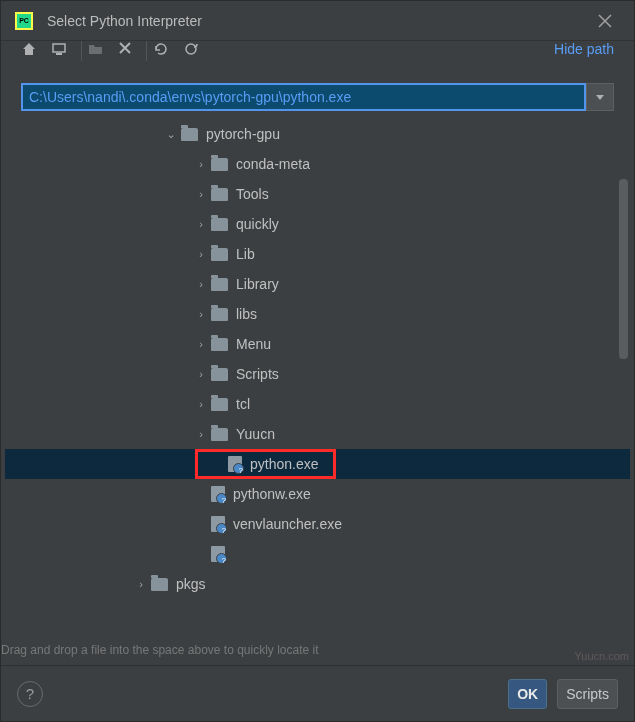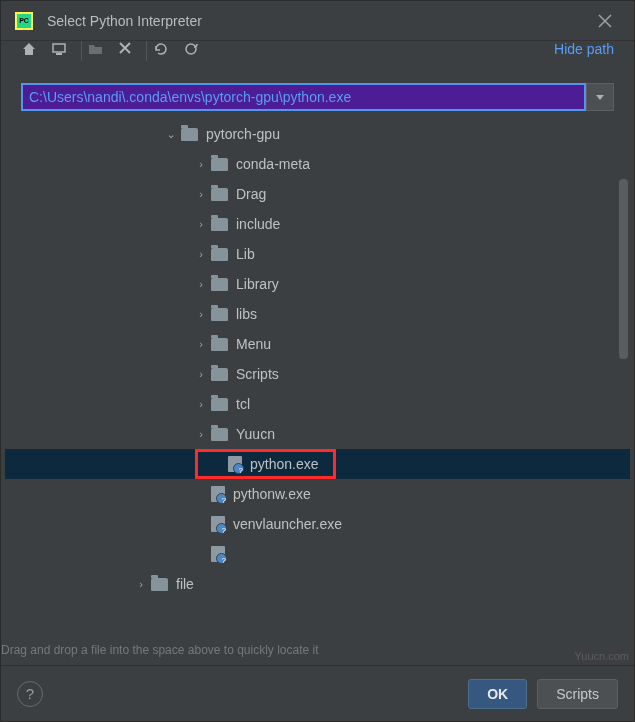"C:\Users\nandi\.conda\envs\pytorch-gpu\p" .path-input { background: #4c1d95 -> #0c4a6e }
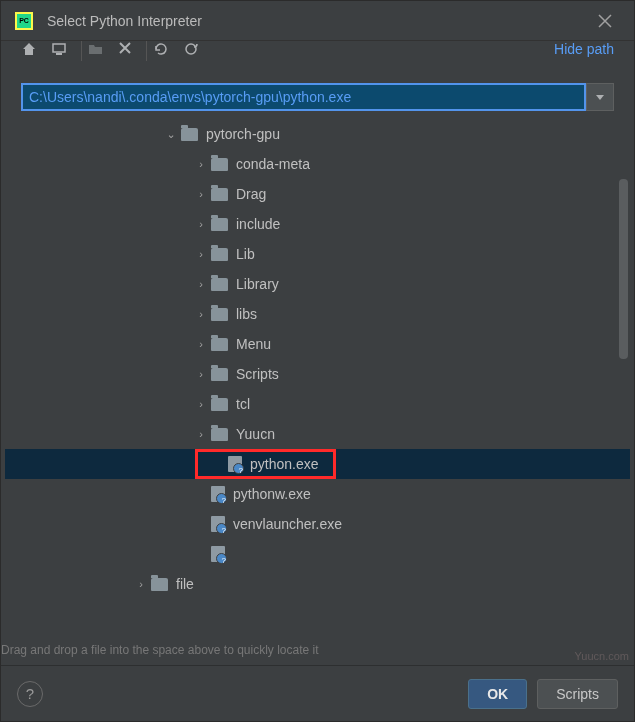"Drag" span { text: Drag -> Tools }
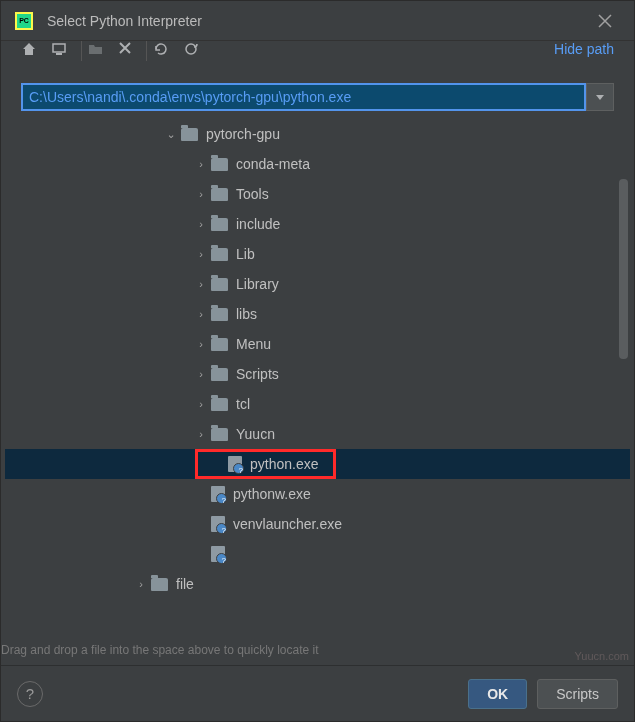"include" span { text: include -> quickly }
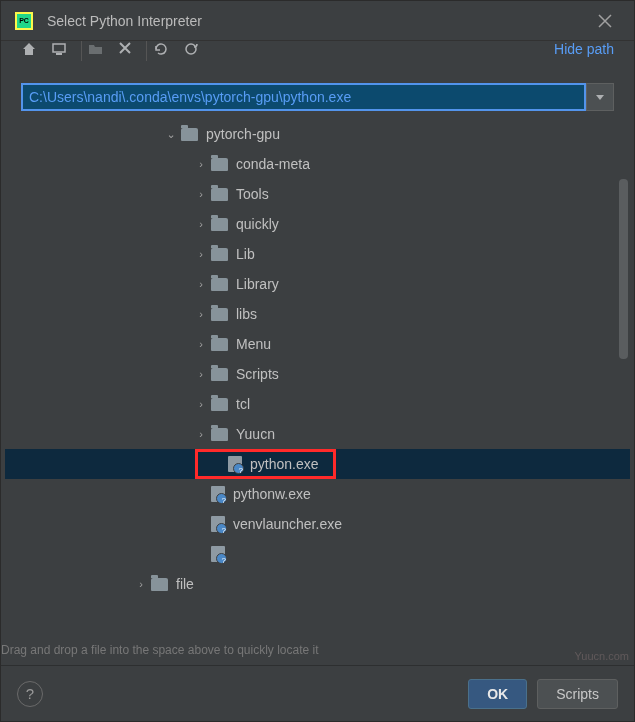"file" span { text: file -> pkgs }
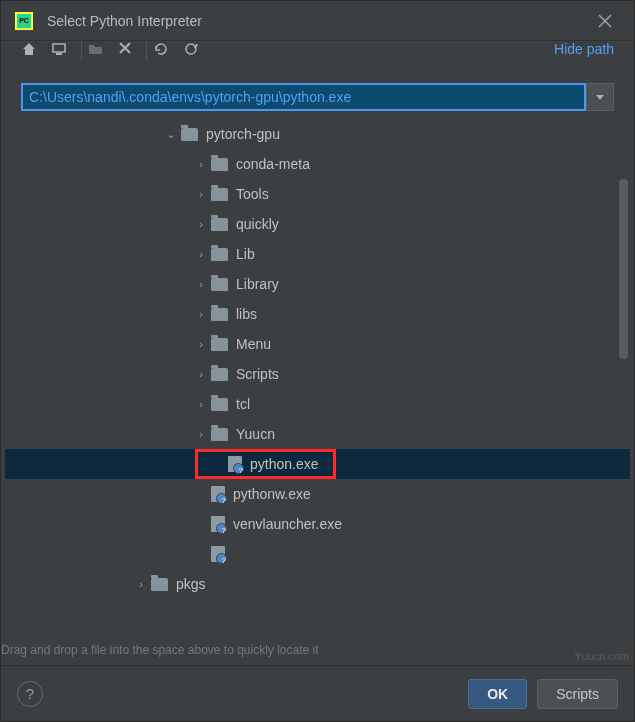"OK" .btn { padding: 0 18px -> 0 8px }
